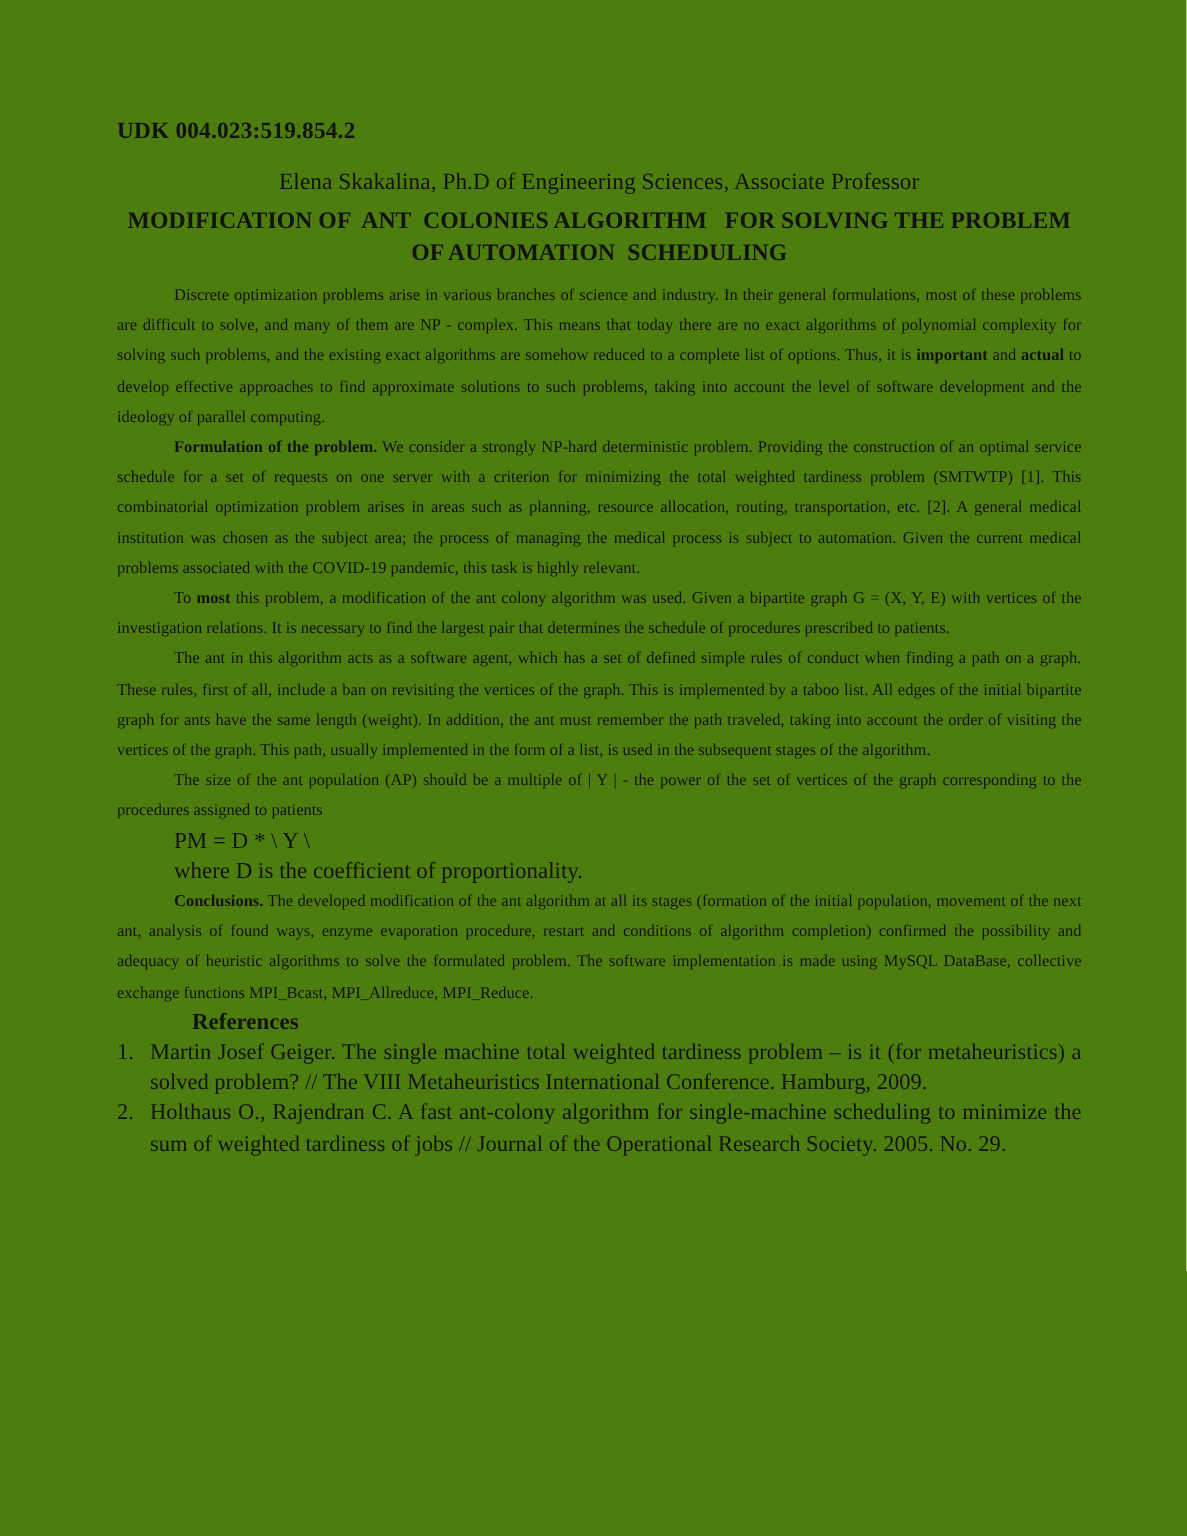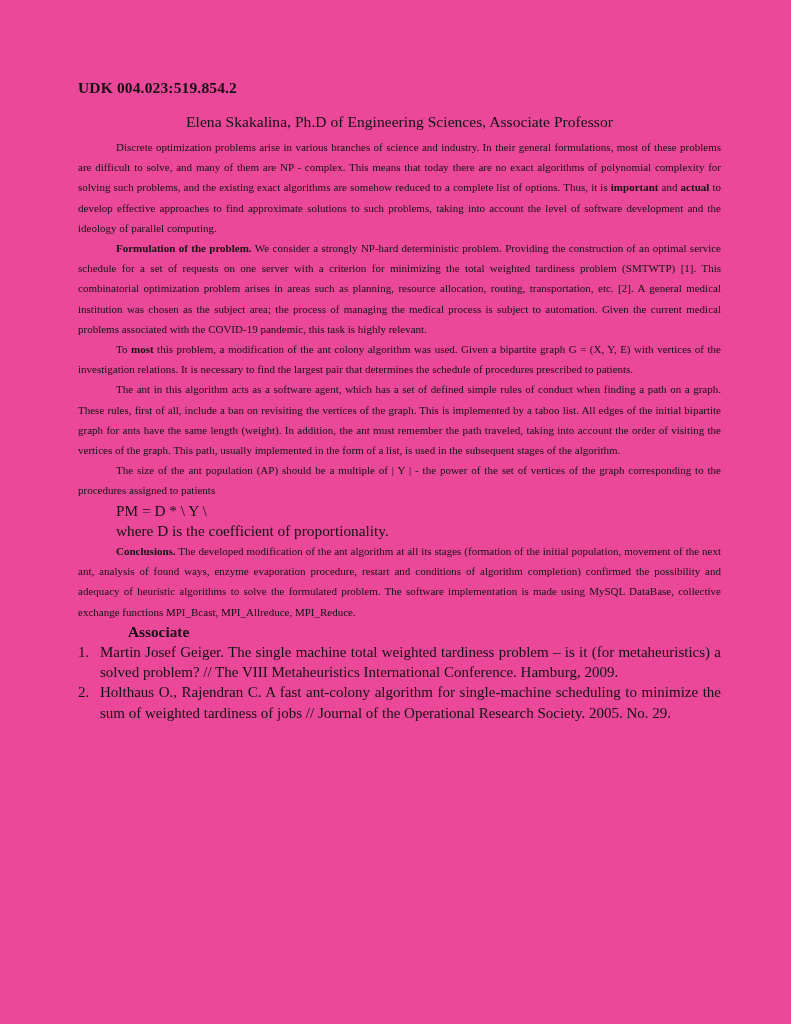"UDK 004.023:519.854.2" .page { background: #ec4899 -> #4d7c0f }
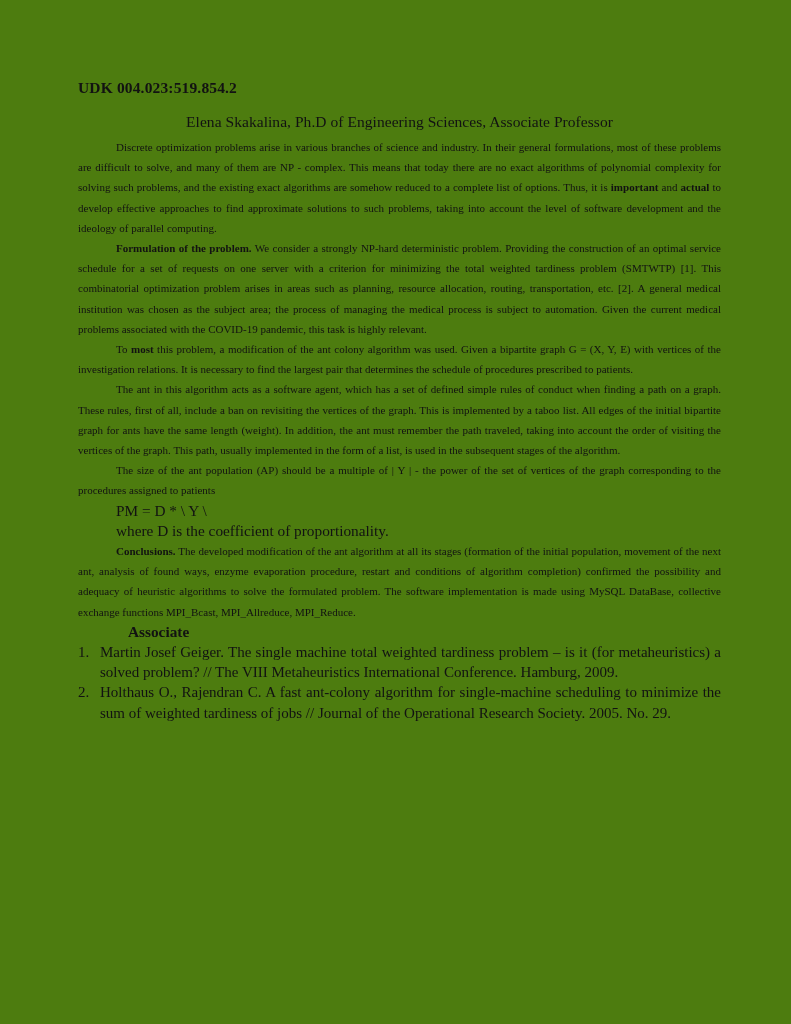"MODIFICATION OF ANT COLONIES ALGORITHM" div.title { html: none -> <div>MODIFICATION OF ANT COLONIES ALGORITHM FOR SOLVING THE PROBLEM OF AUTOMATION SCHEDULING</div> }
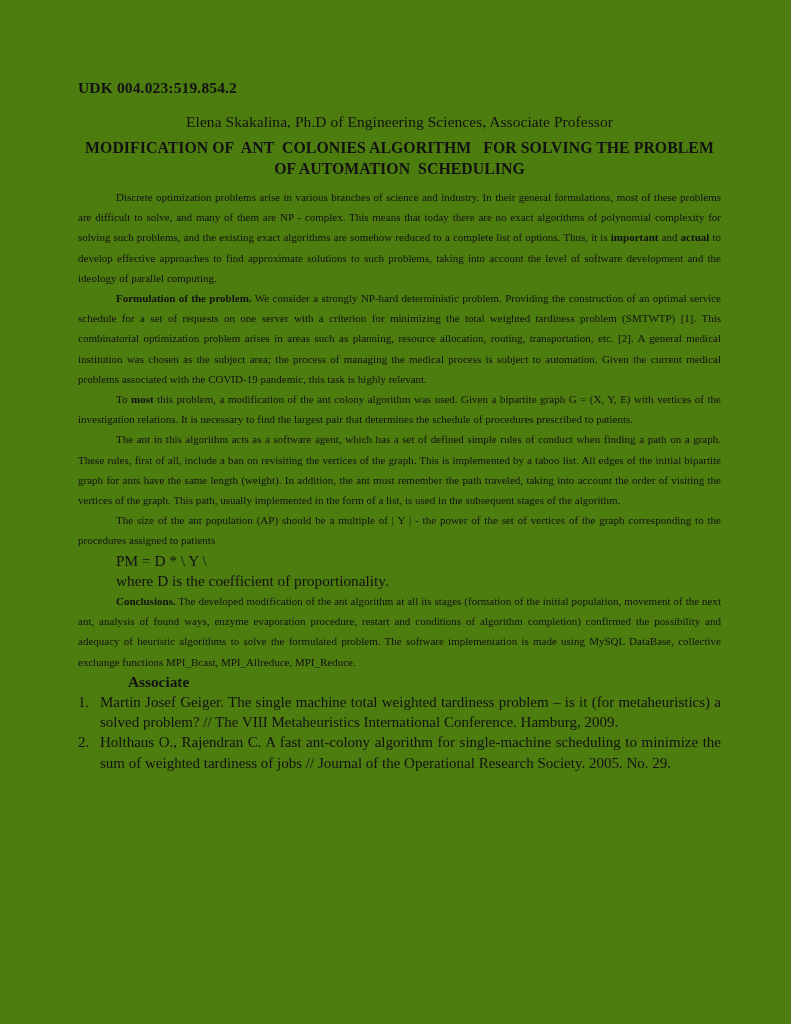"Associate" div.refs-heading { text: Associate -> References }
